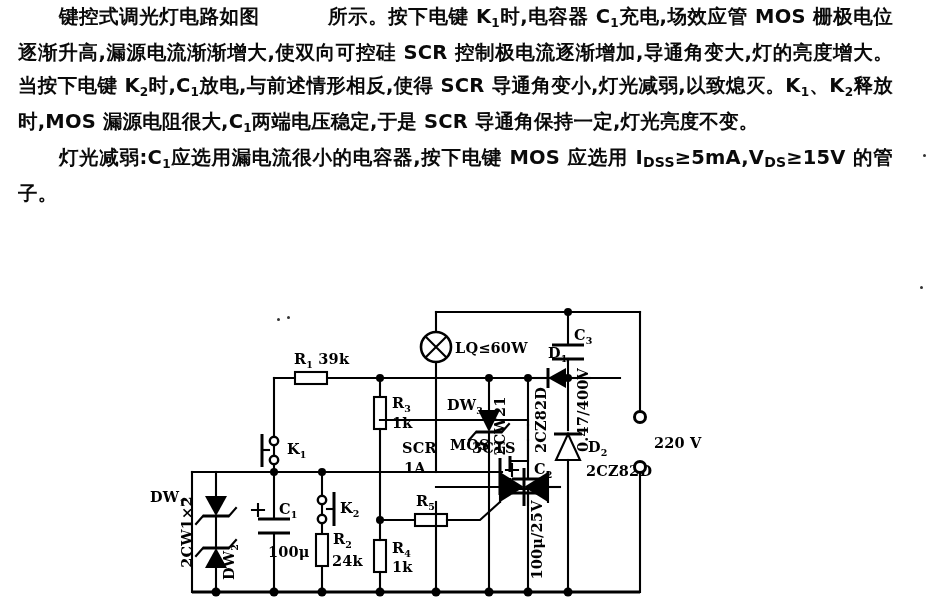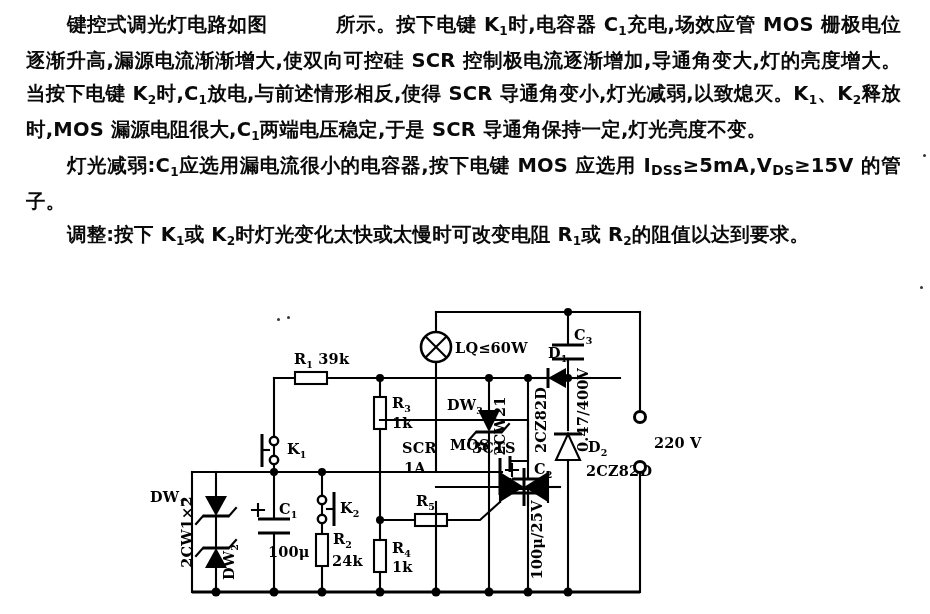"键控式调光灯电路如图 所示。按下电键 K1时,电容器 C1充电,场效应管 MOS" #article { padding: 8px -> 0 }
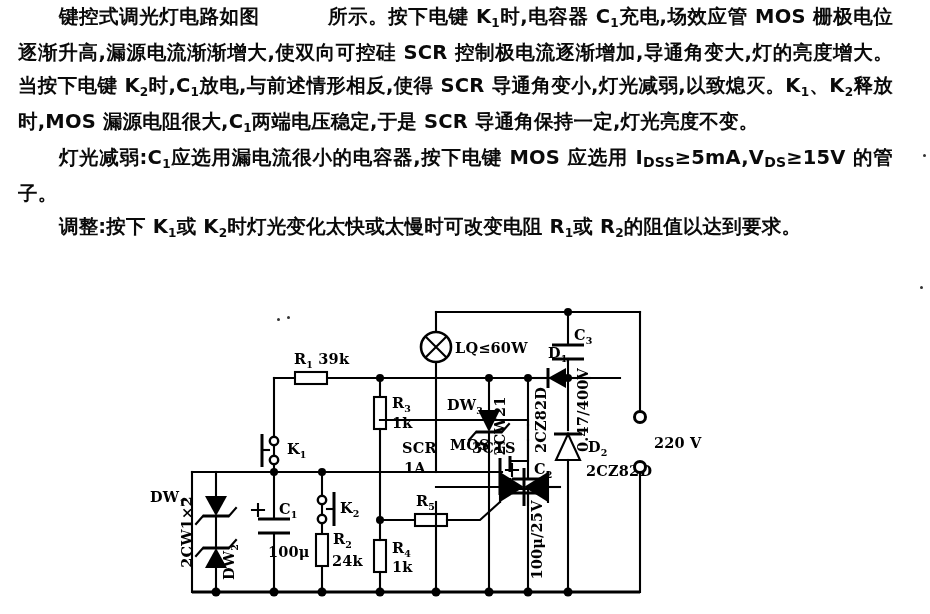"调整:按下 K1或 K2时灯光变化太快或太慢时可改变电阻 R1或" p.para { html: <p><span>调整:按下 K</span><sub>1</sub><span>或 K</span><sub>2</sub><span>时灯光变化太快或太慢时可改变电阻 R</span><sub>1</sub><span>或 R</span><sub>2</sub><span>的阻值以达到要求。</span></p> -> none }
